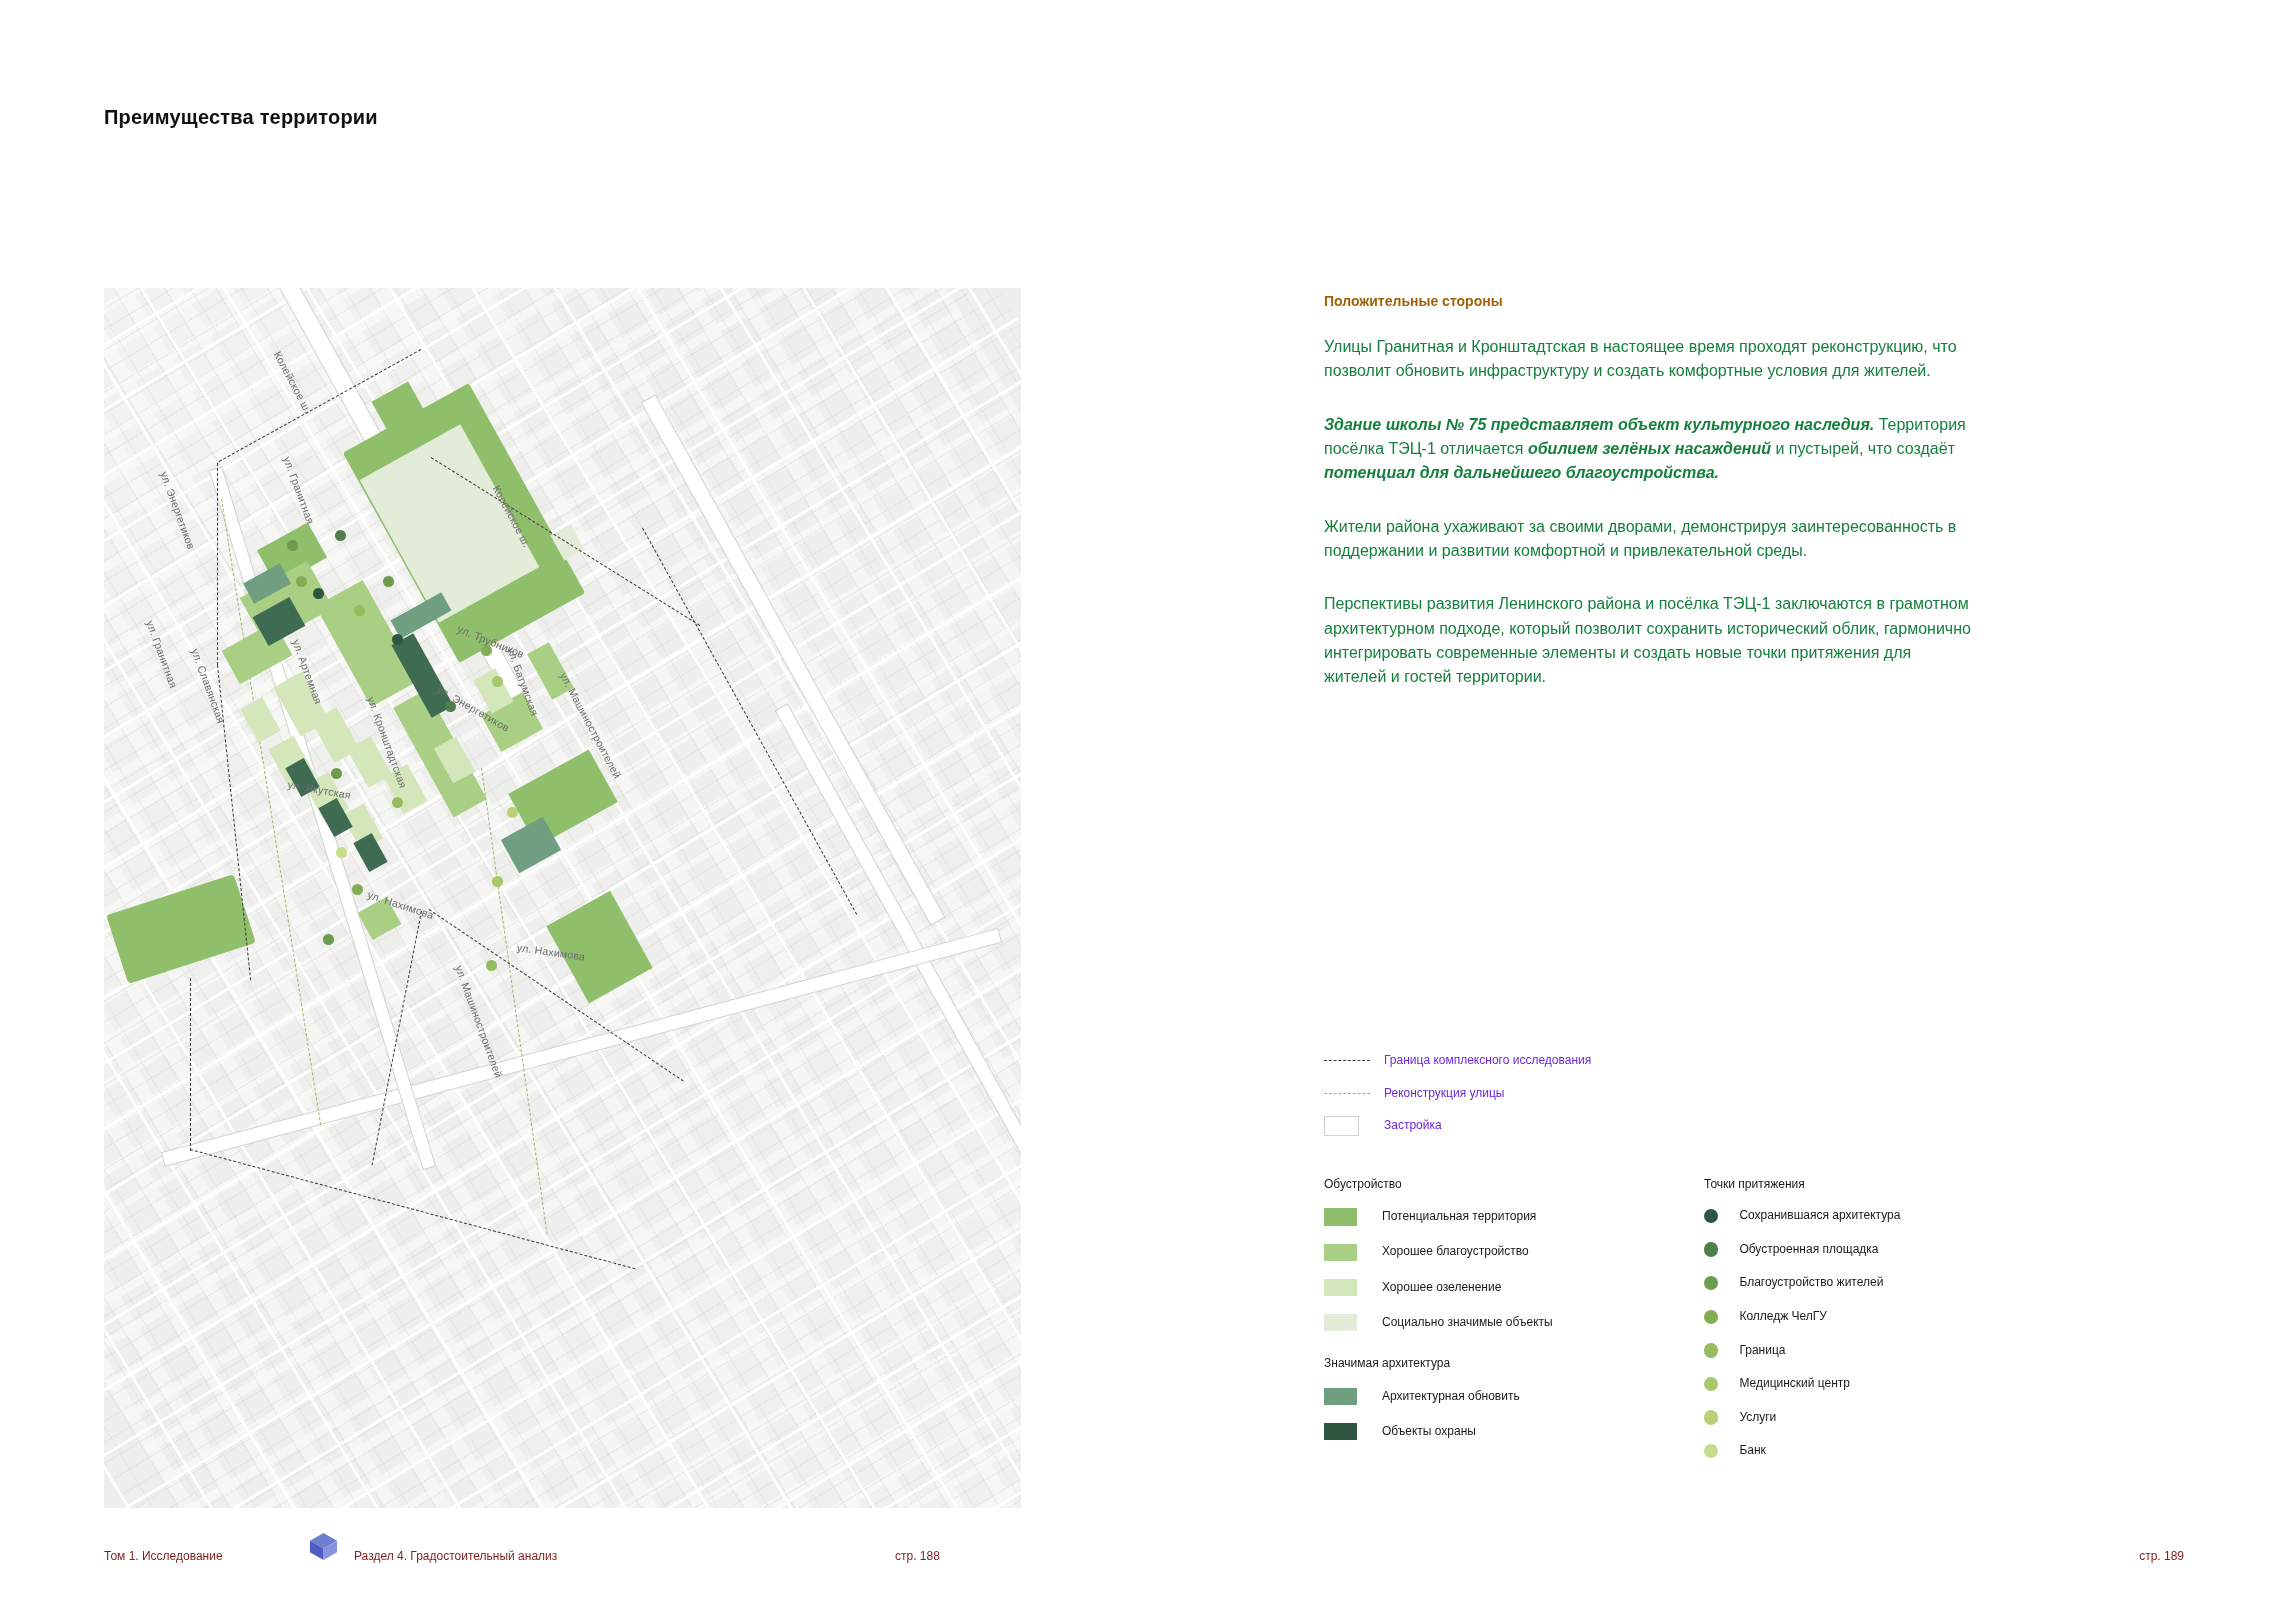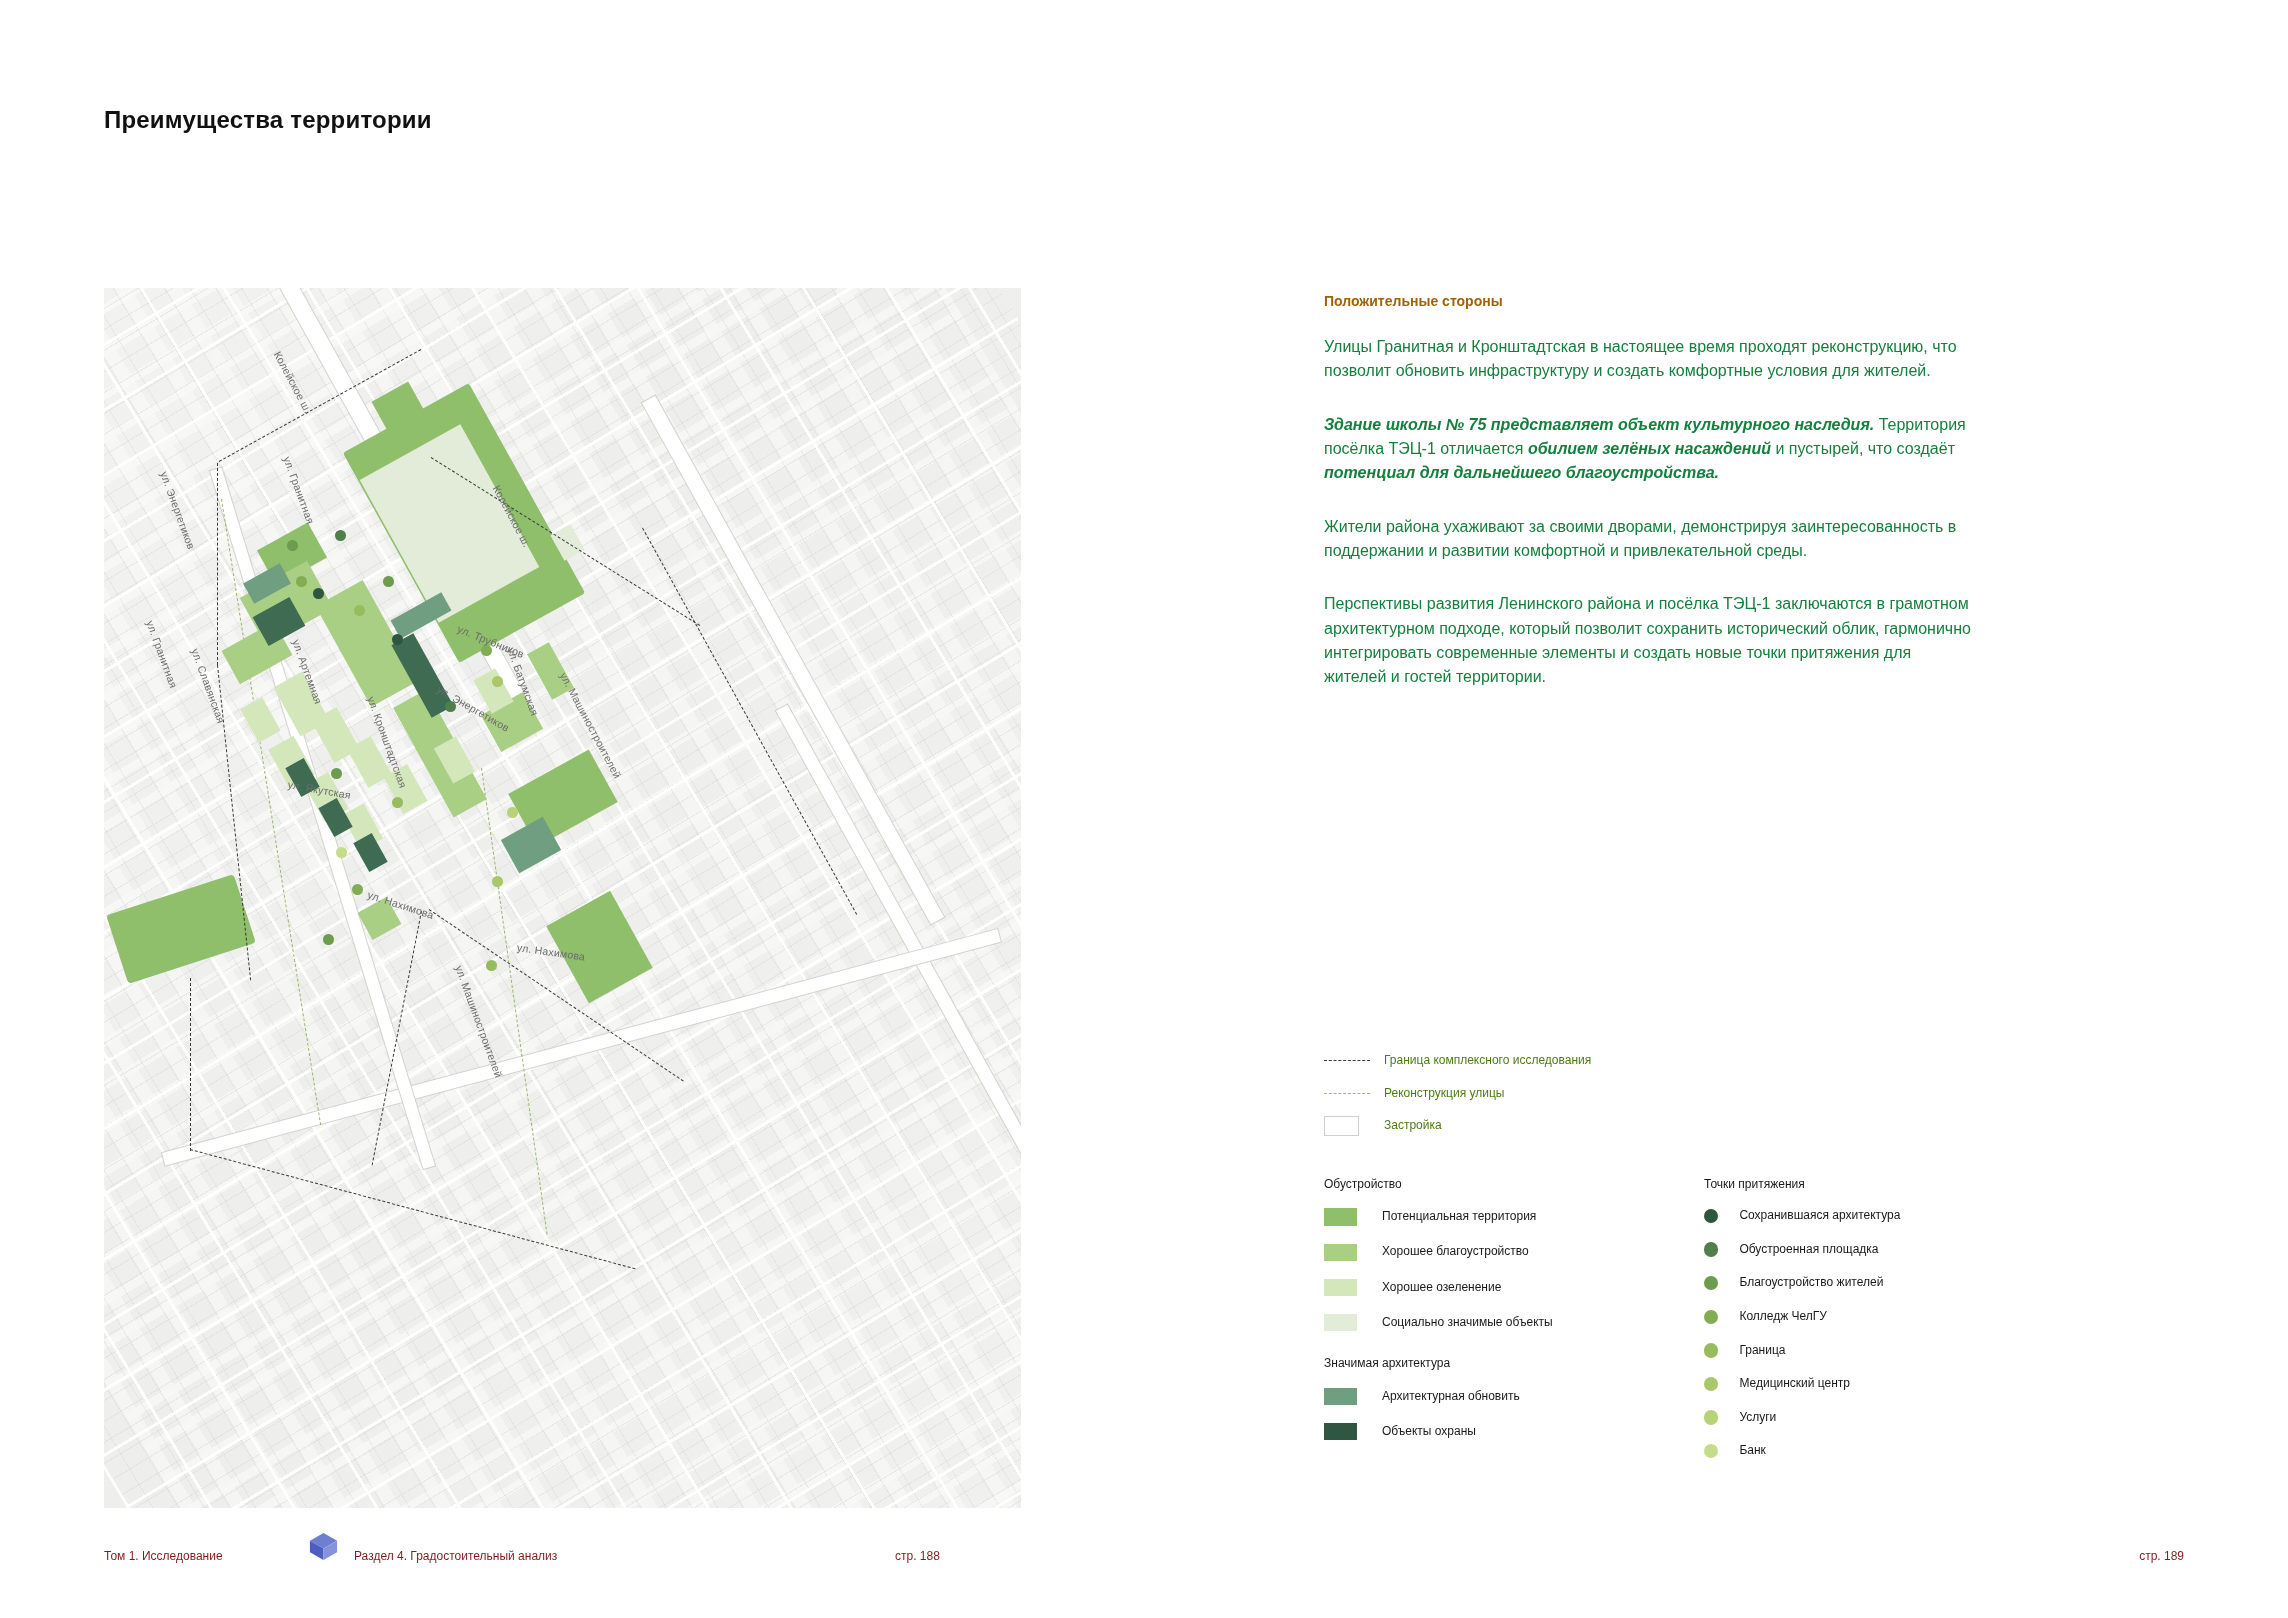"Преимущества территории" .page-title { font-size: 24px -> 20px }
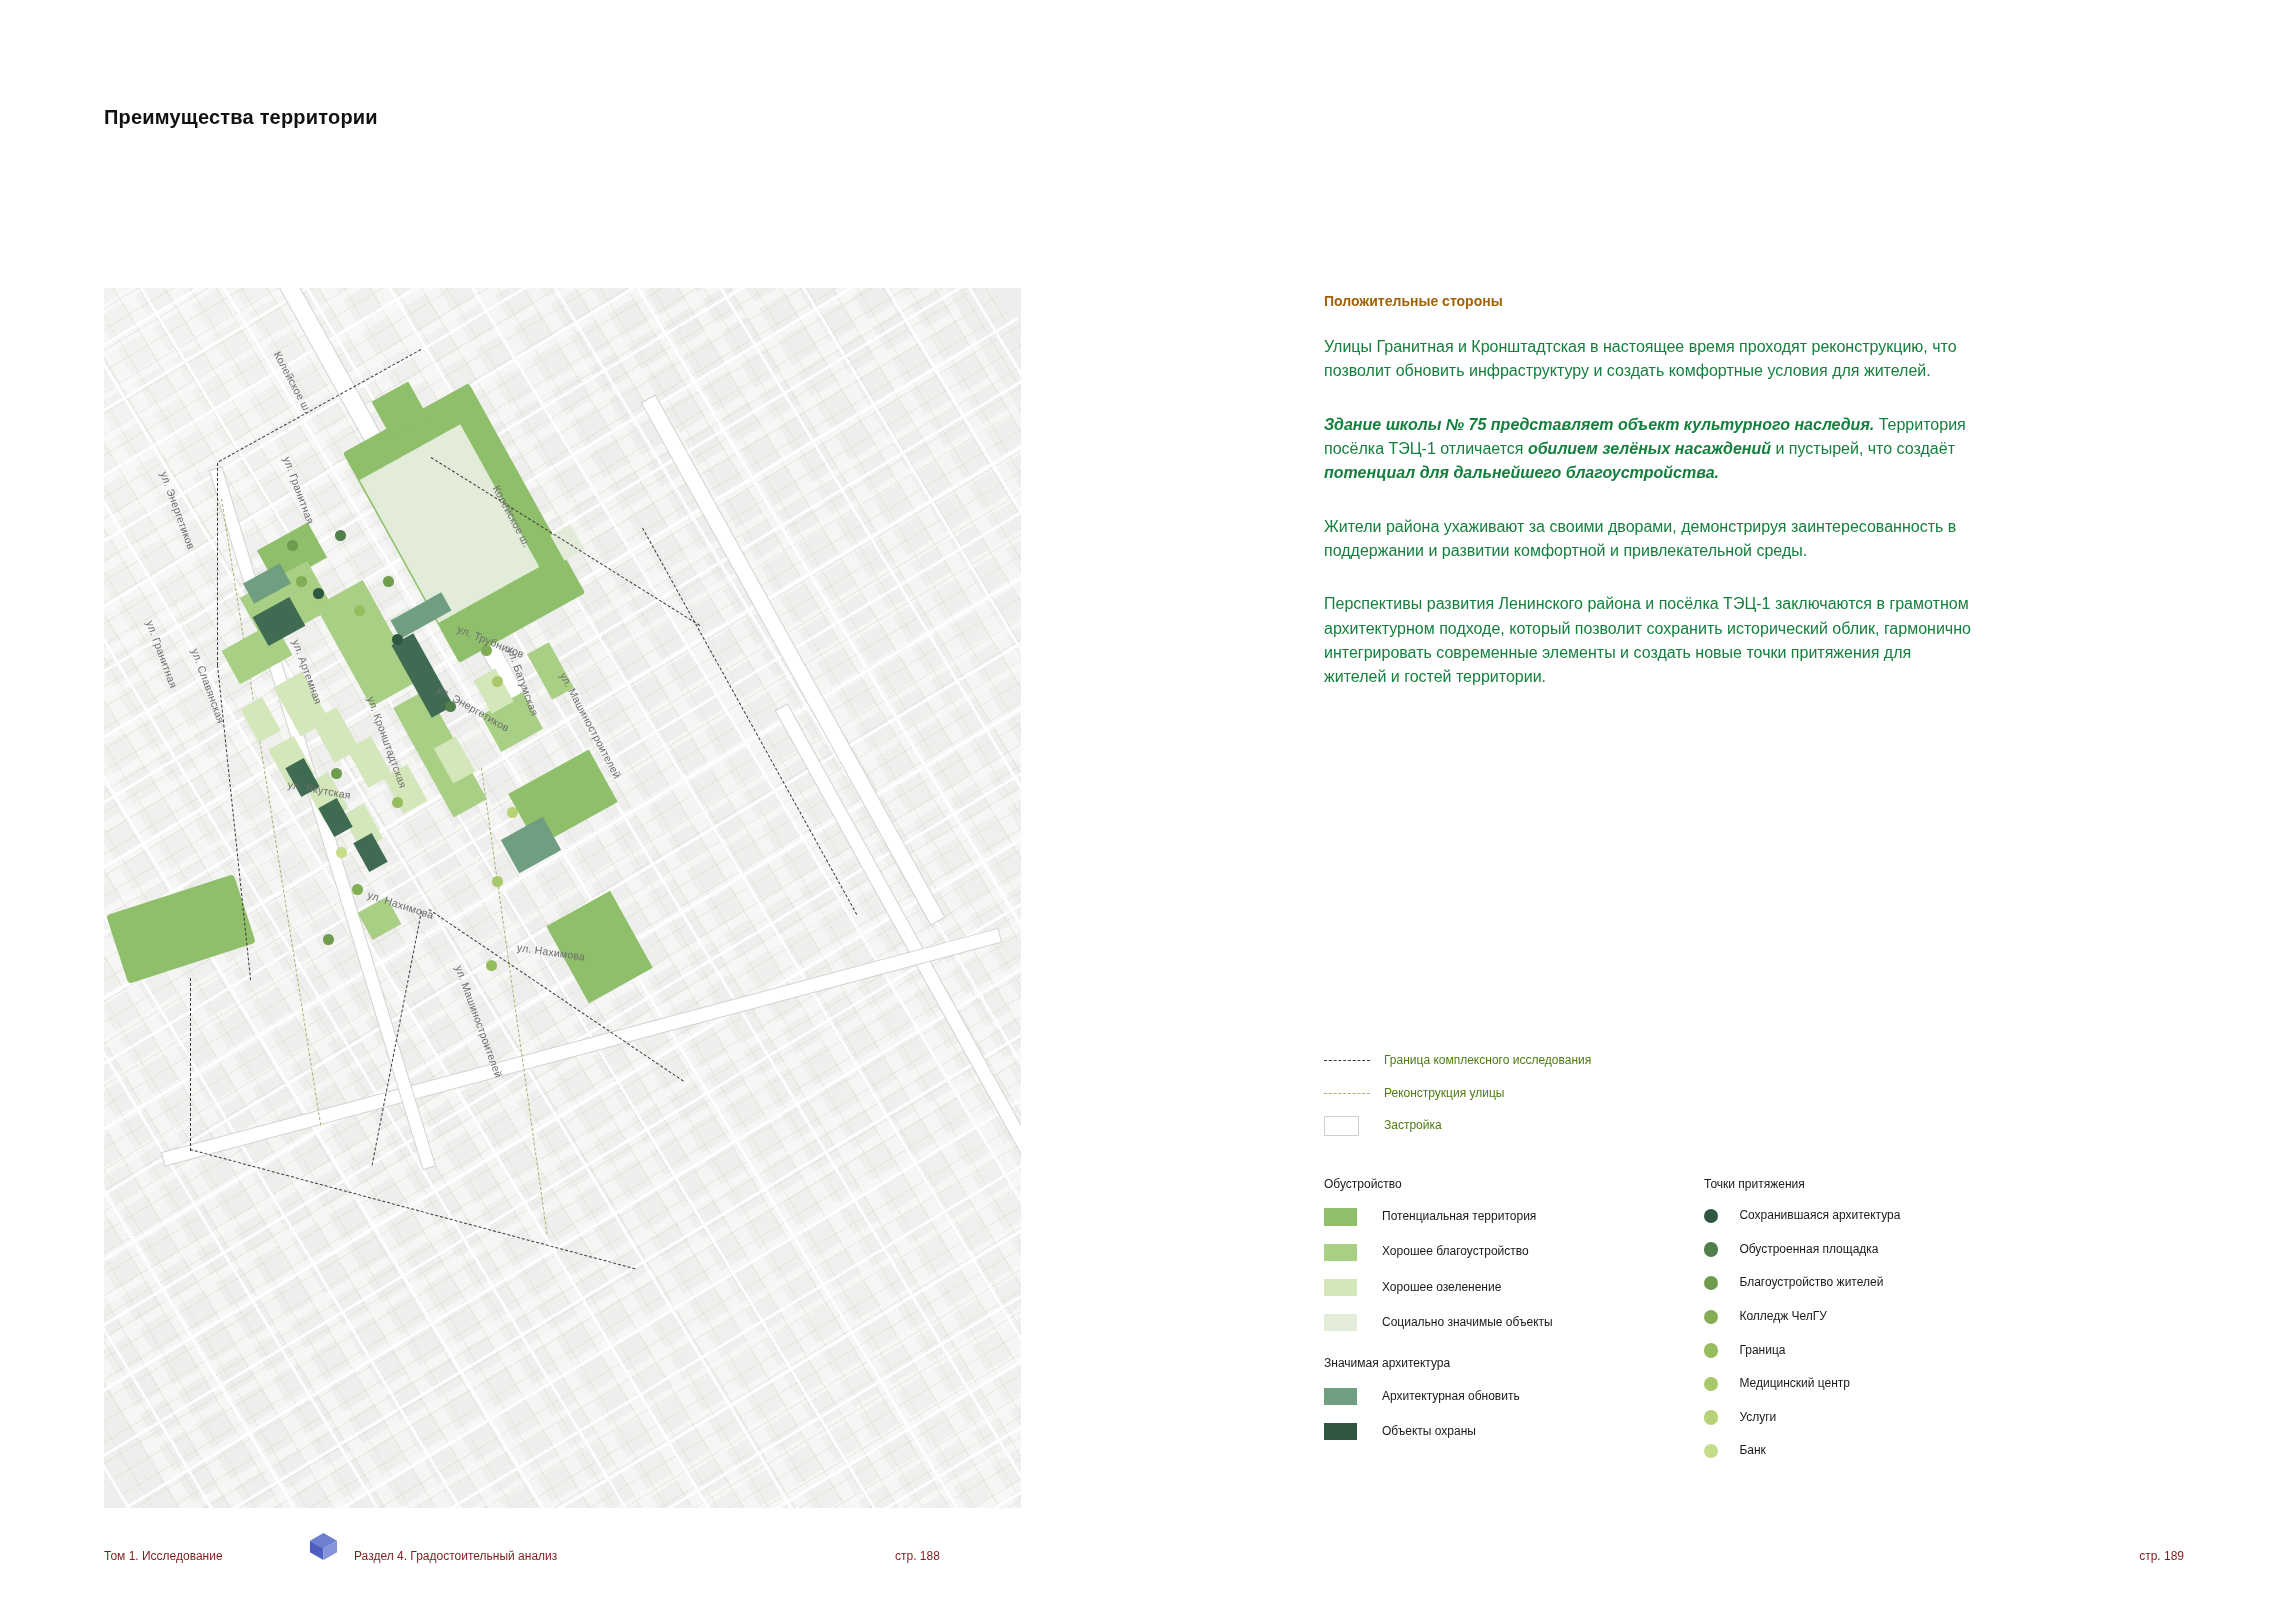"Граница комплексного исследования" .legend { color: #4d7c0f -> #6d28d9 }
